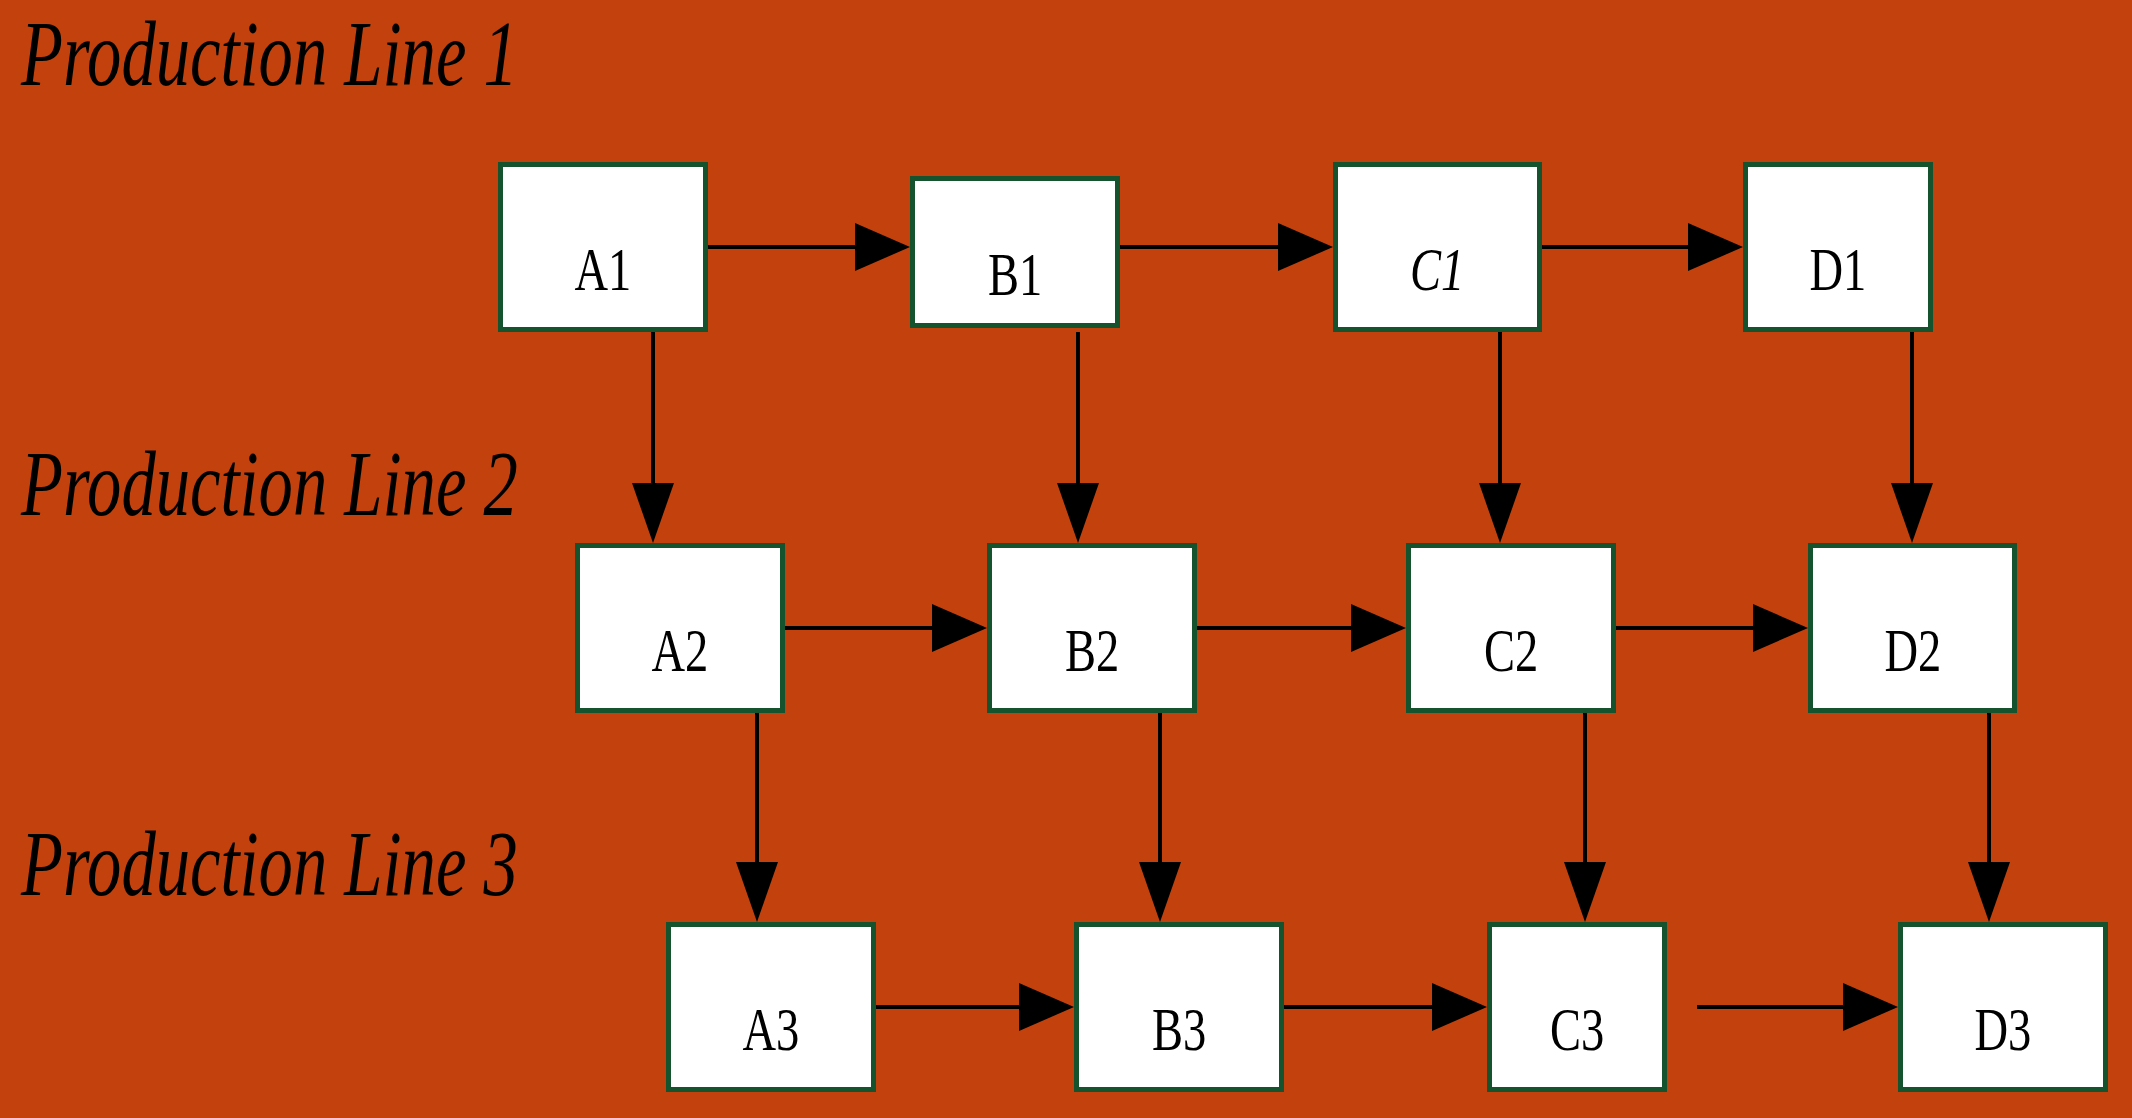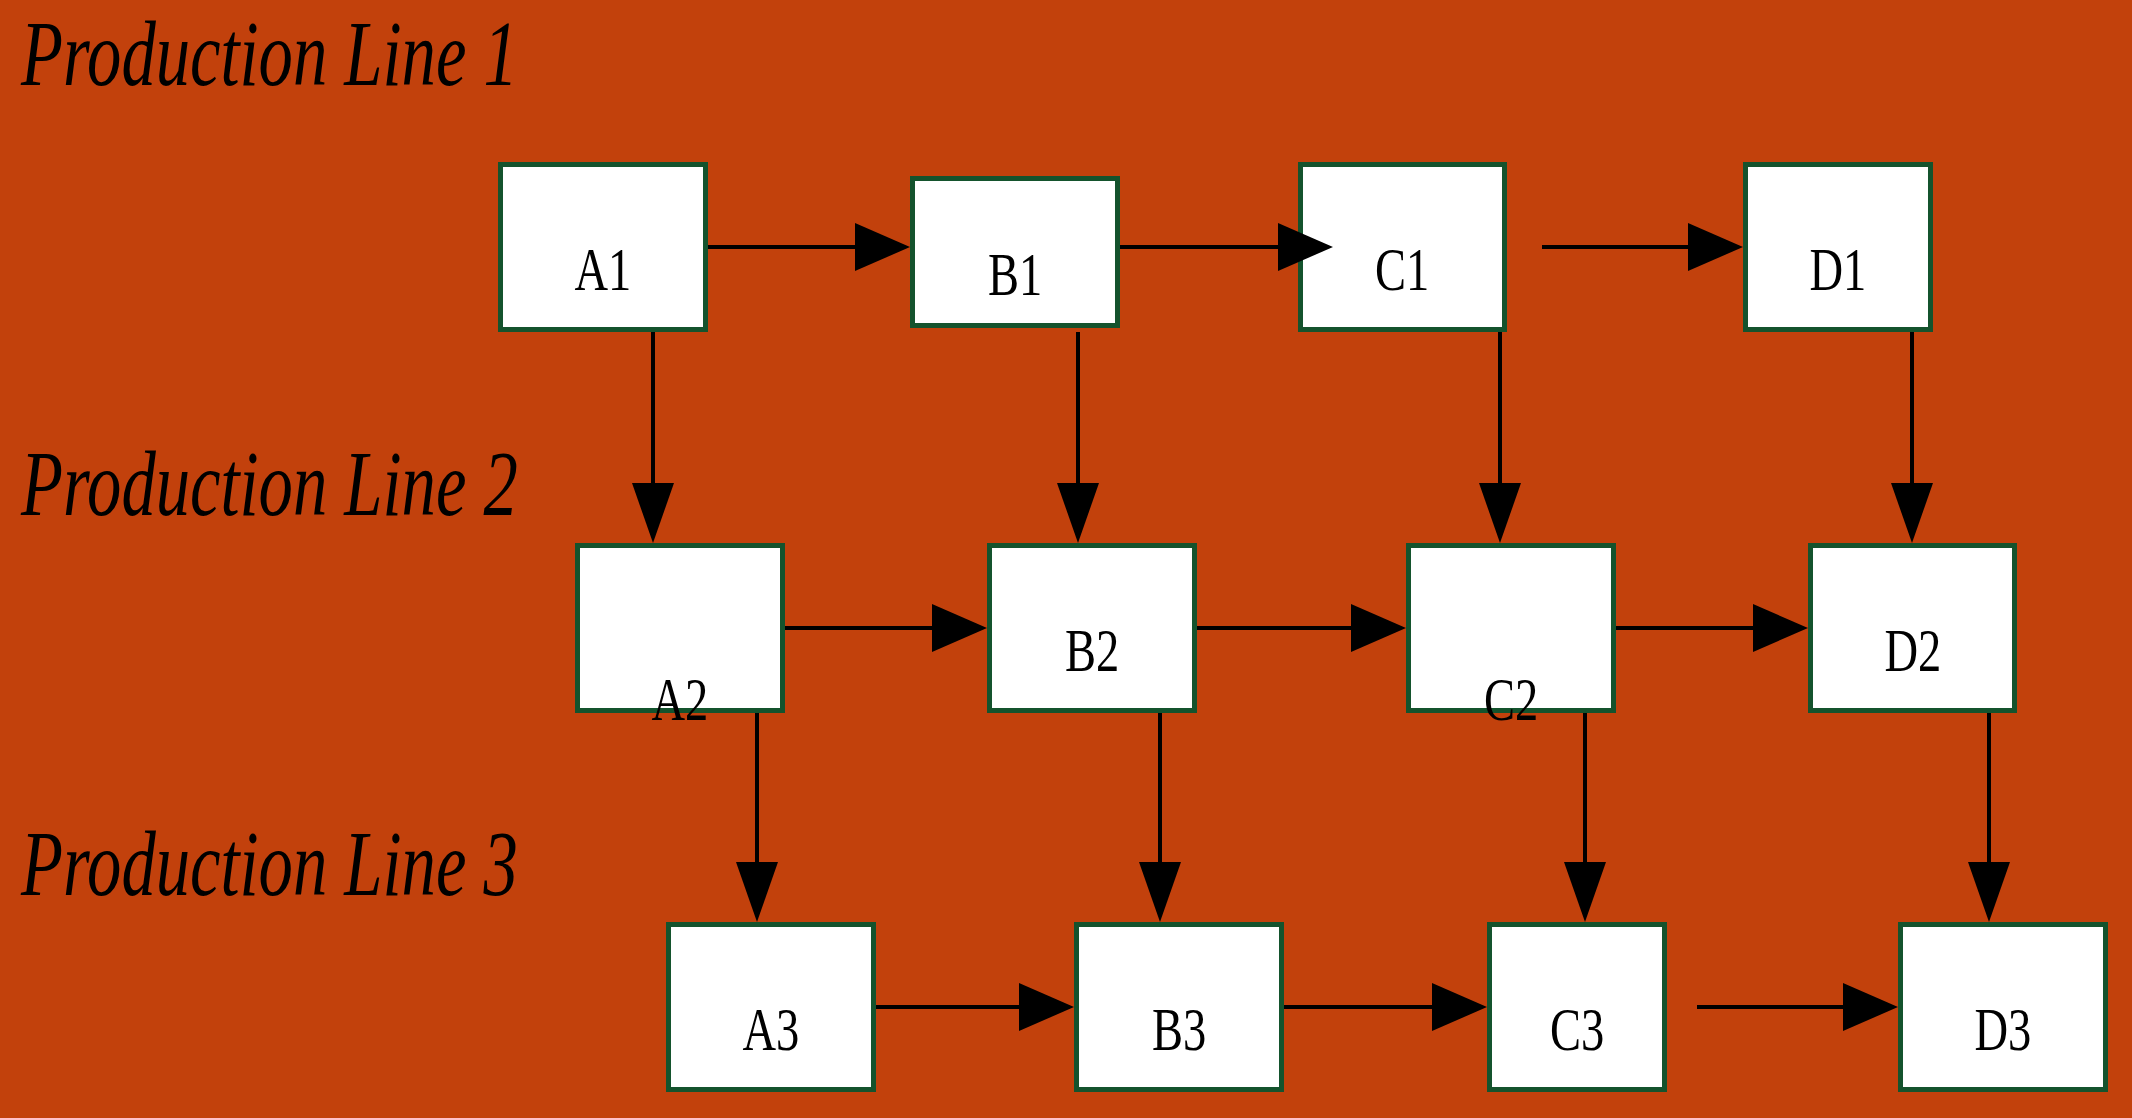"C1" div.node { font-style: none -> italic; left: 1298px -> 1333px }
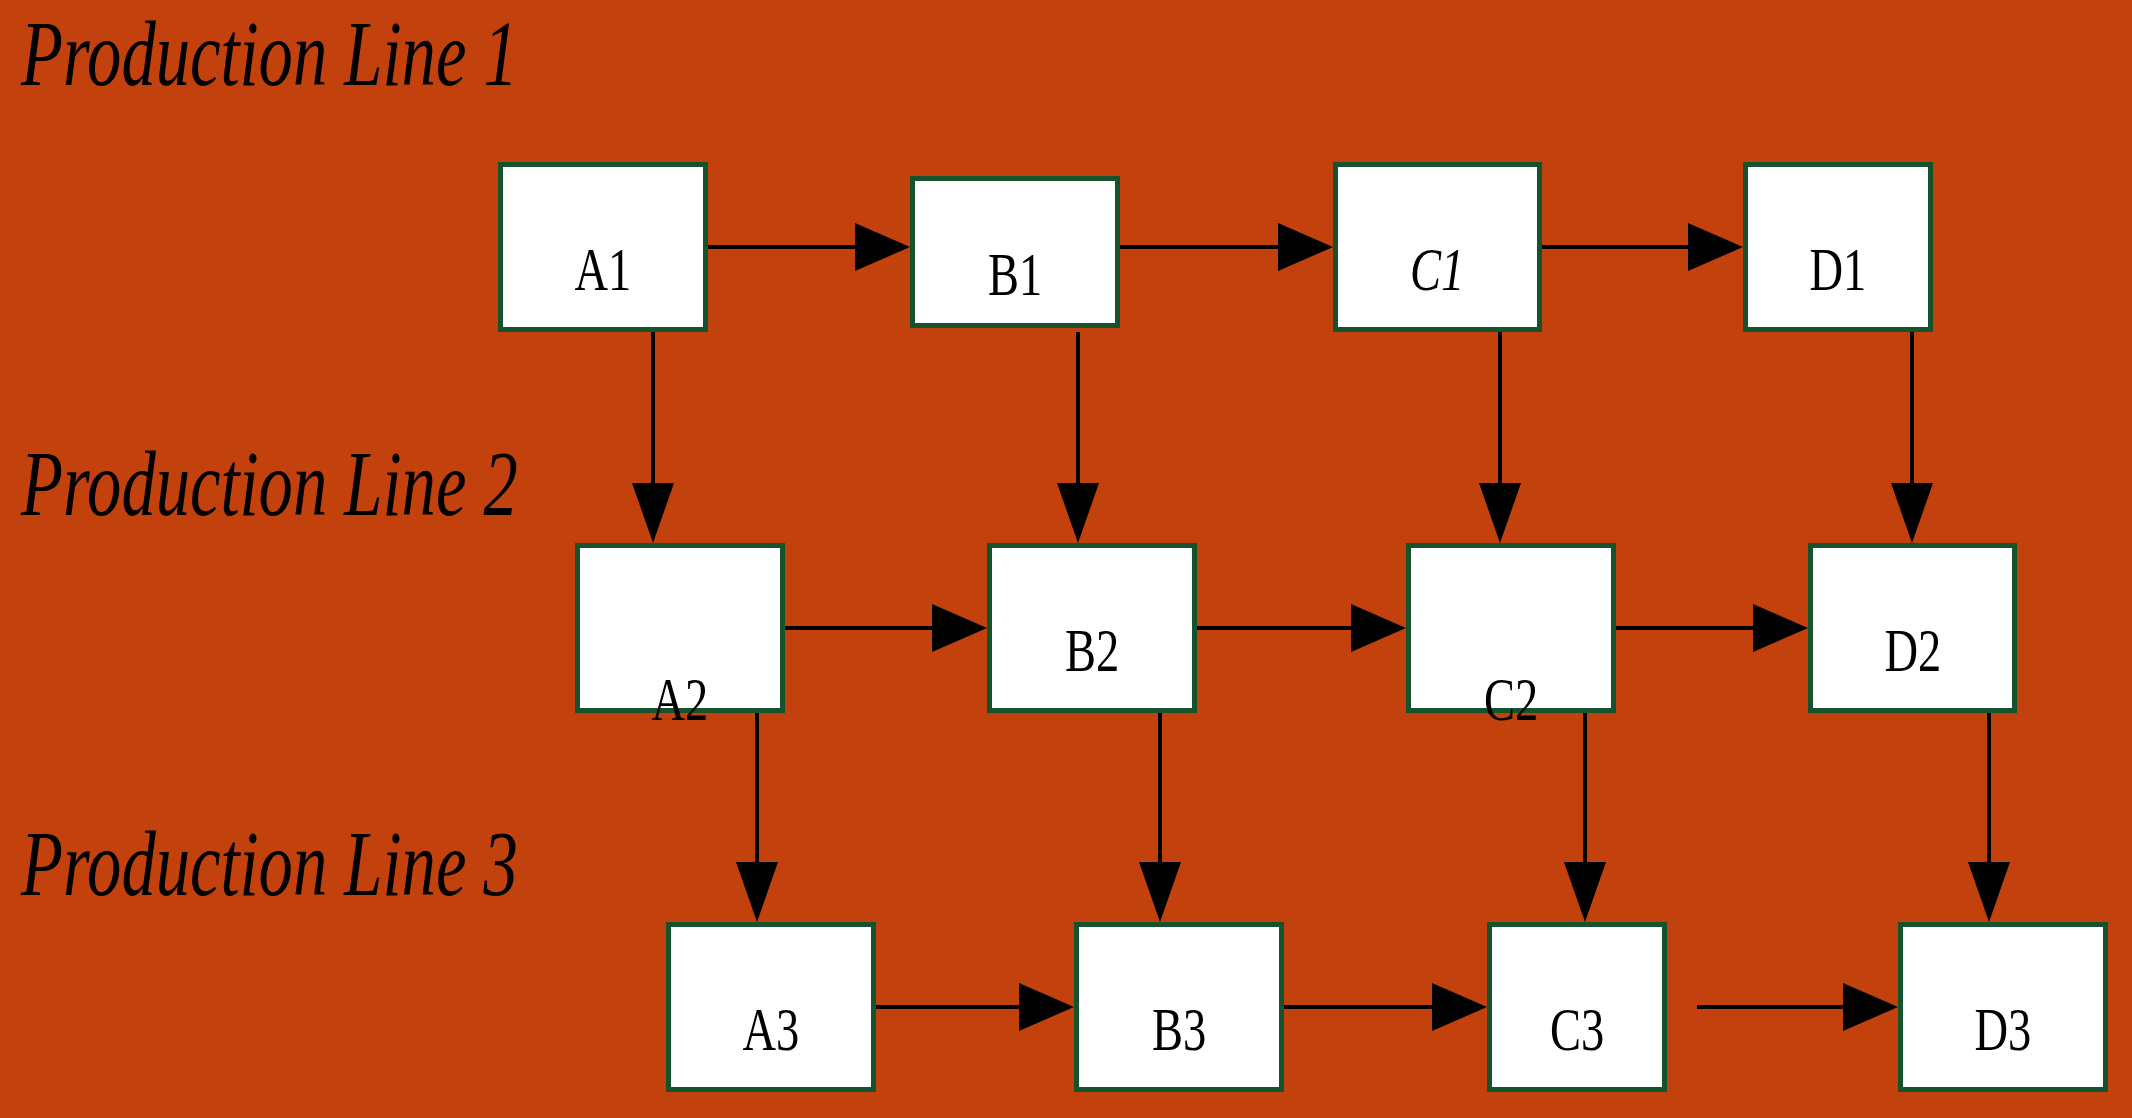"A2" div.node { align-items: flex-end -> none }
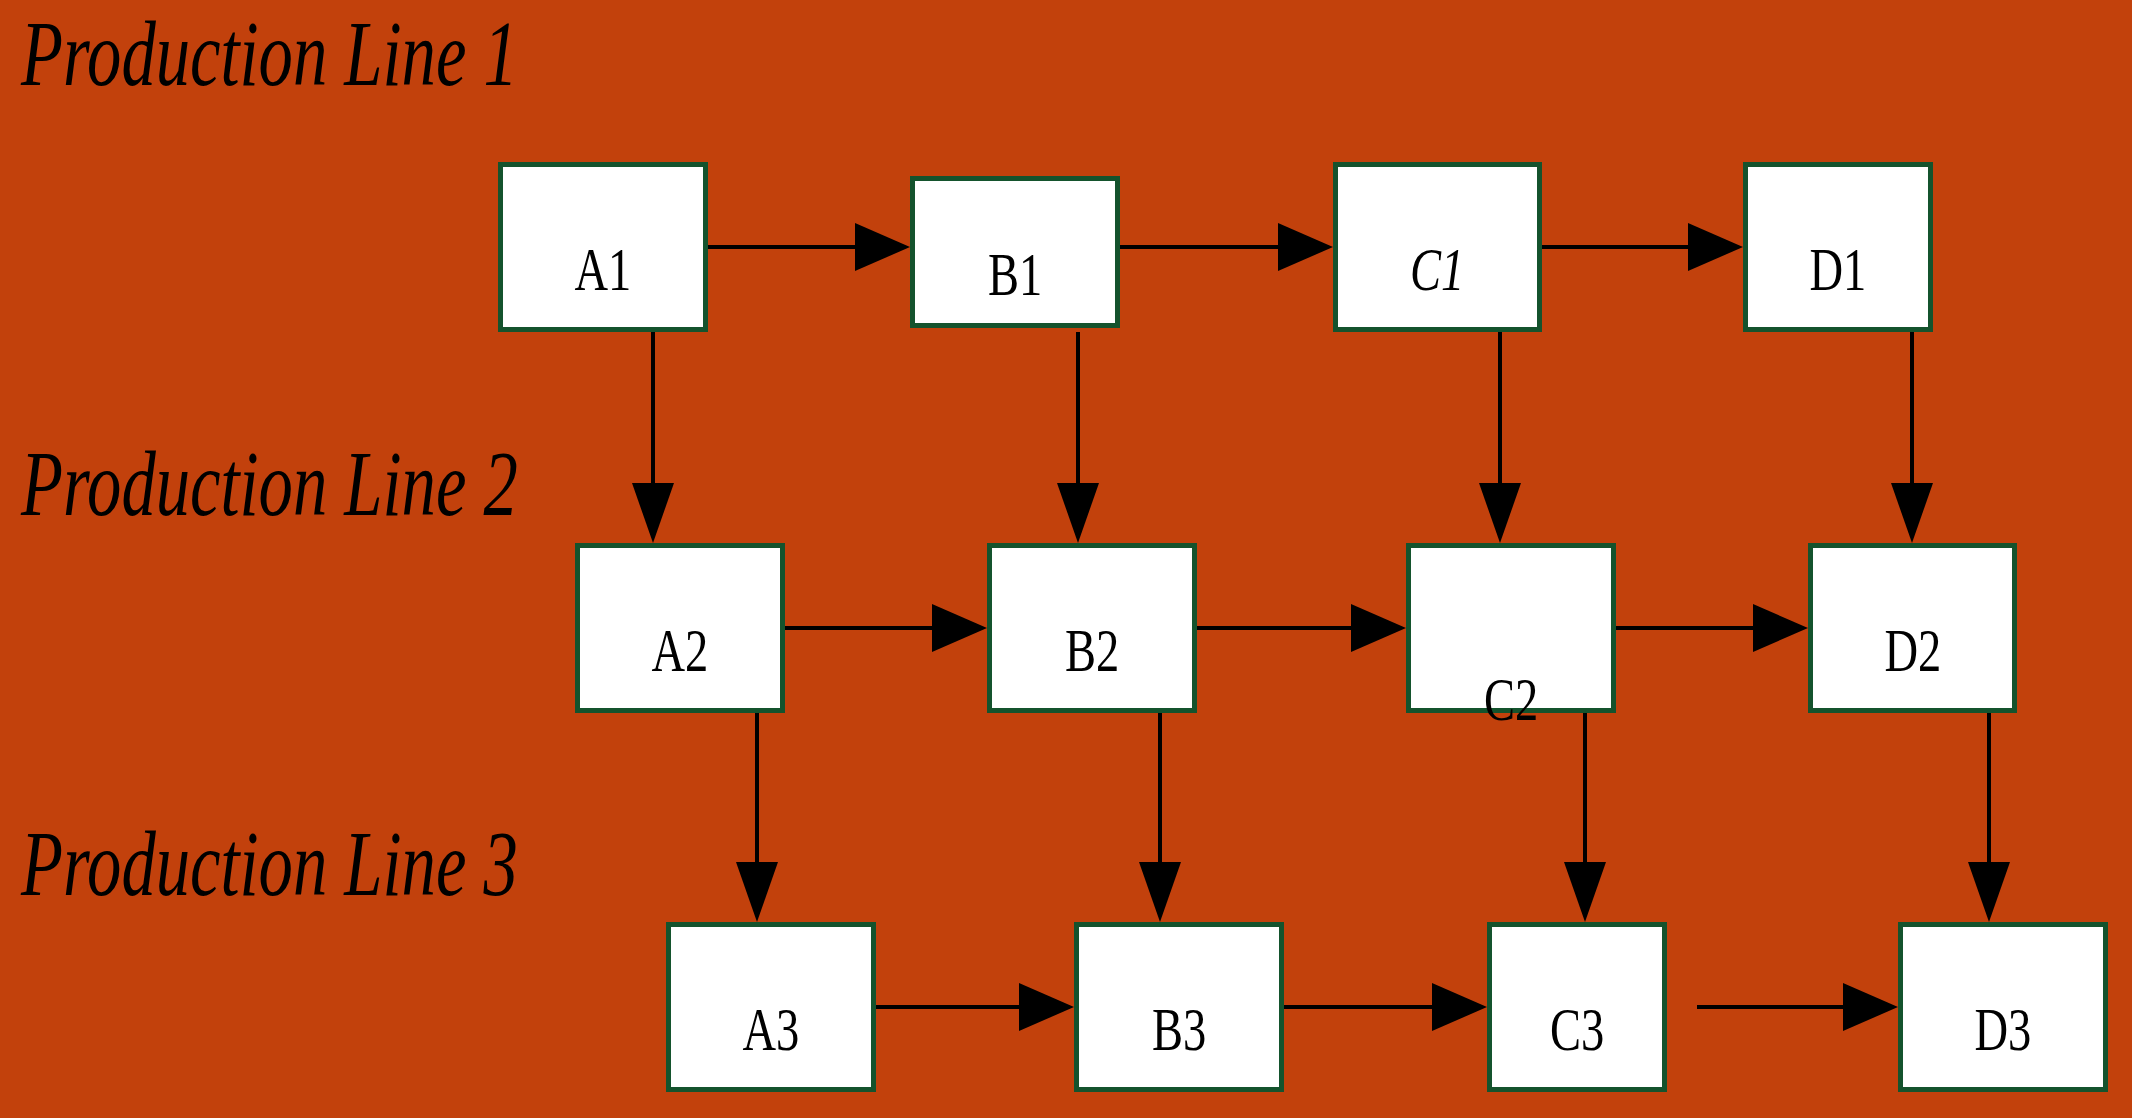"C2" div.node { align-items: flex-end -> none }
